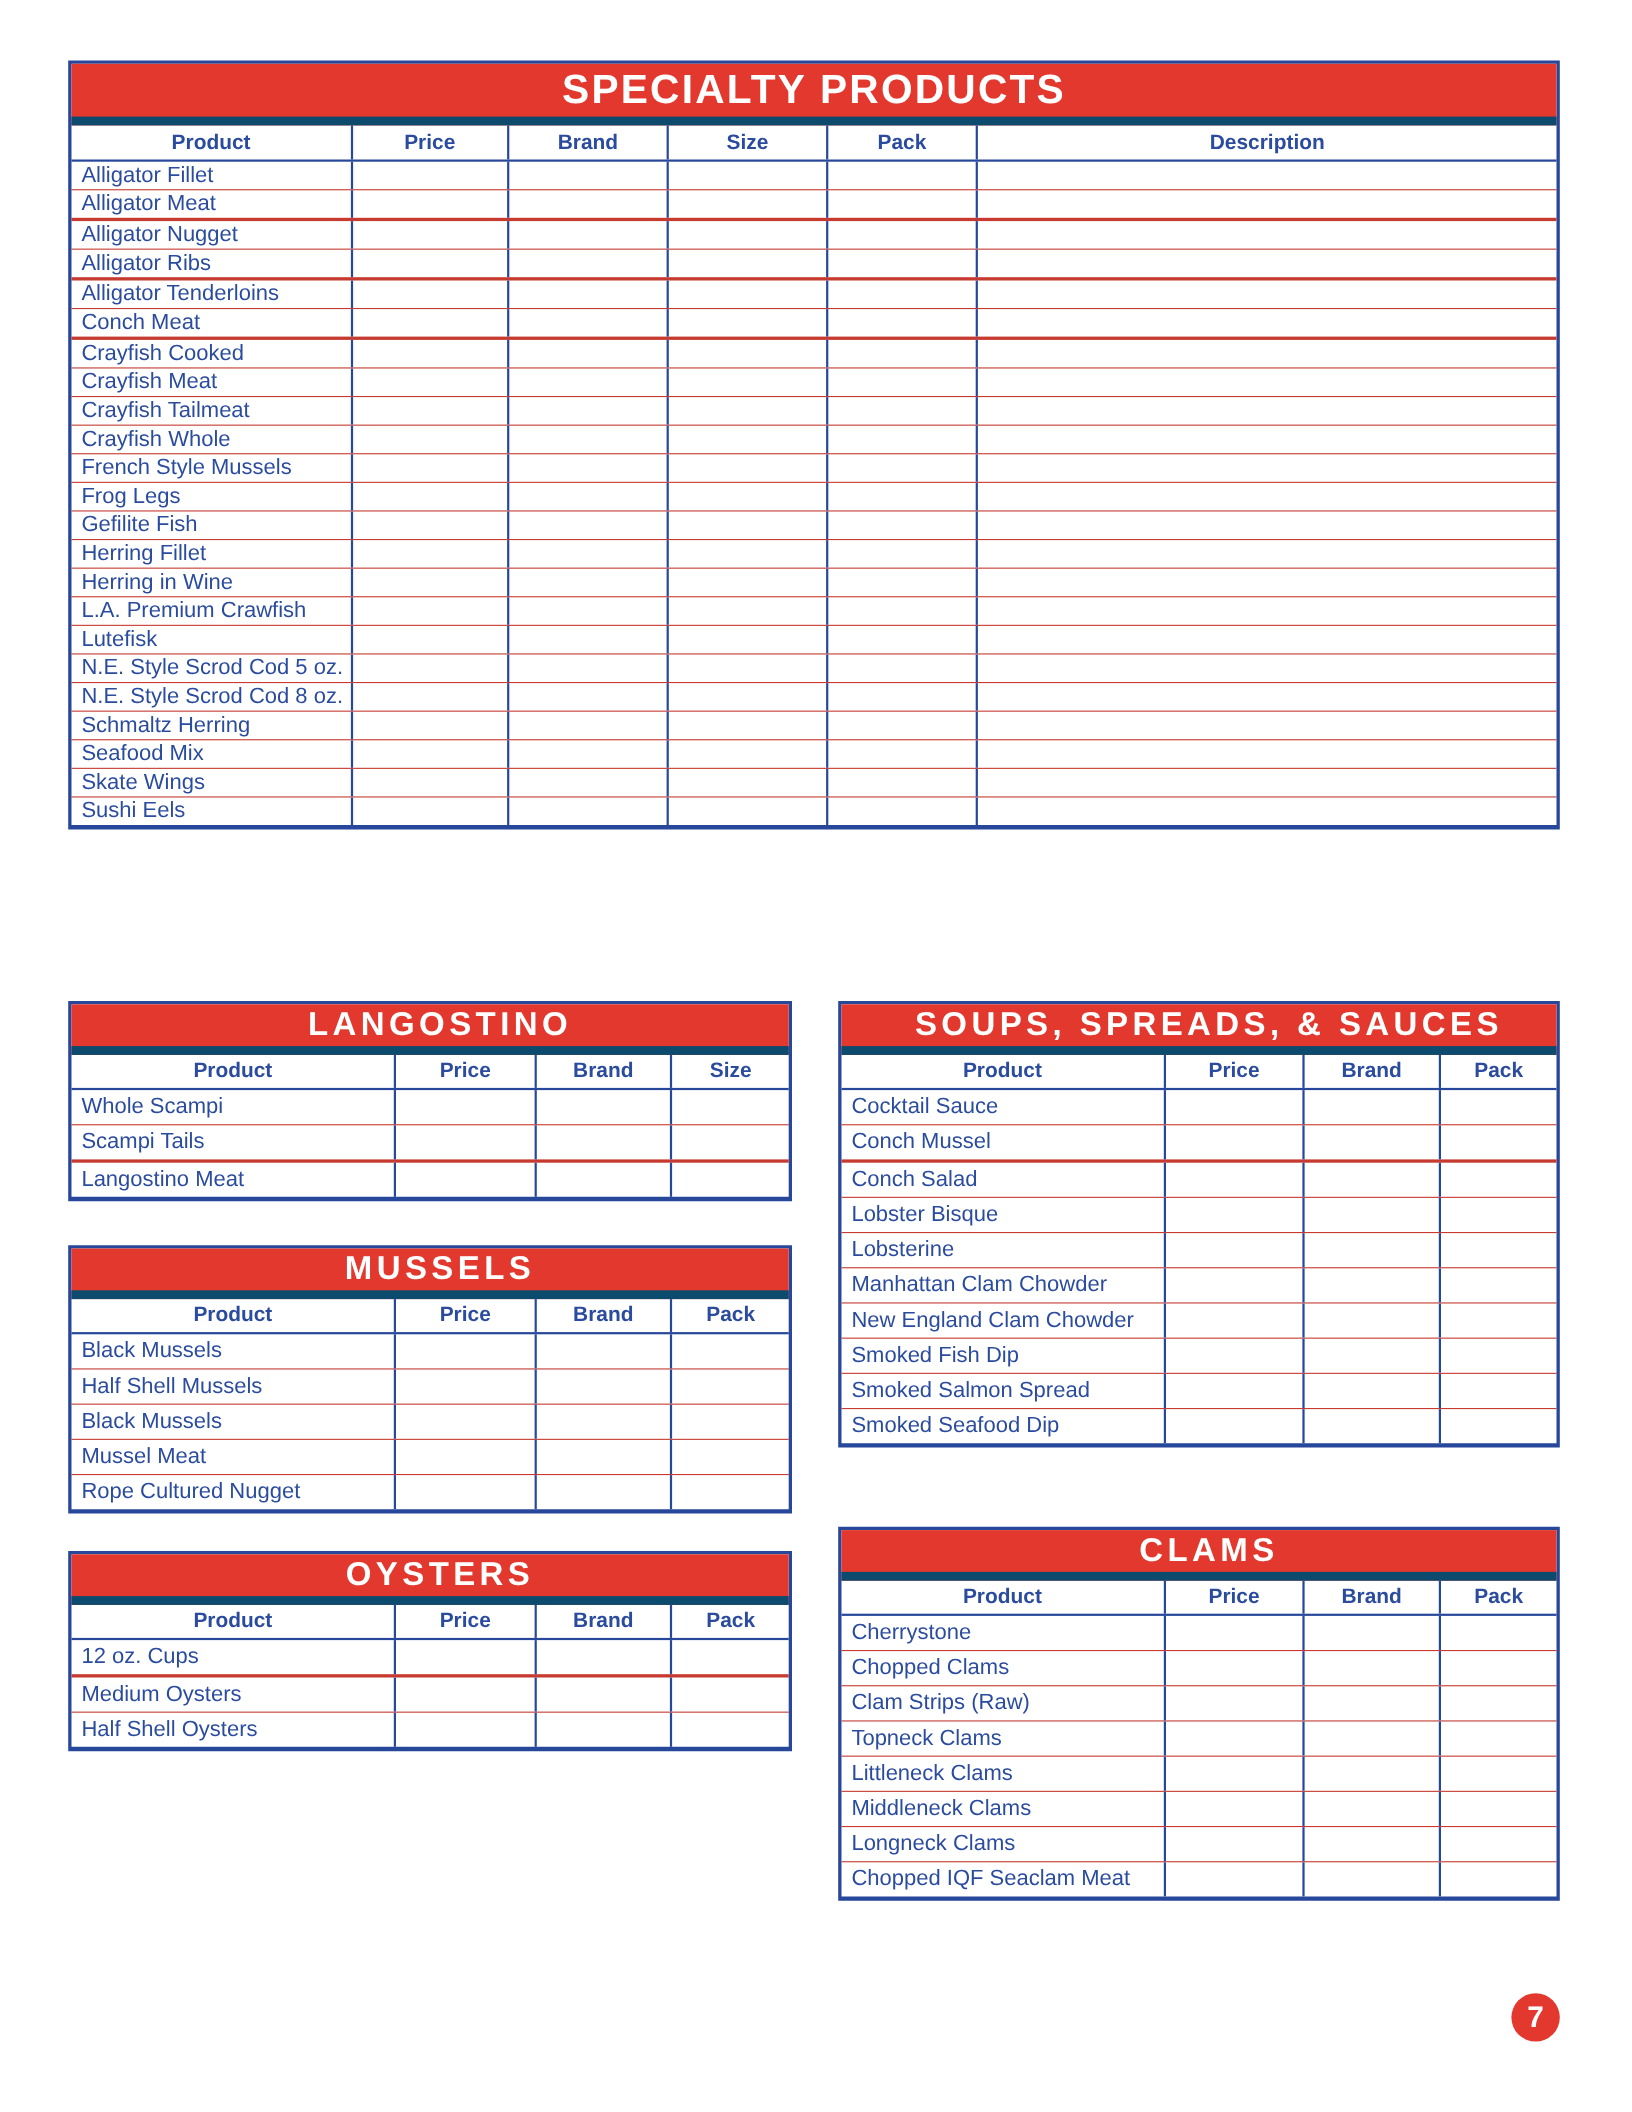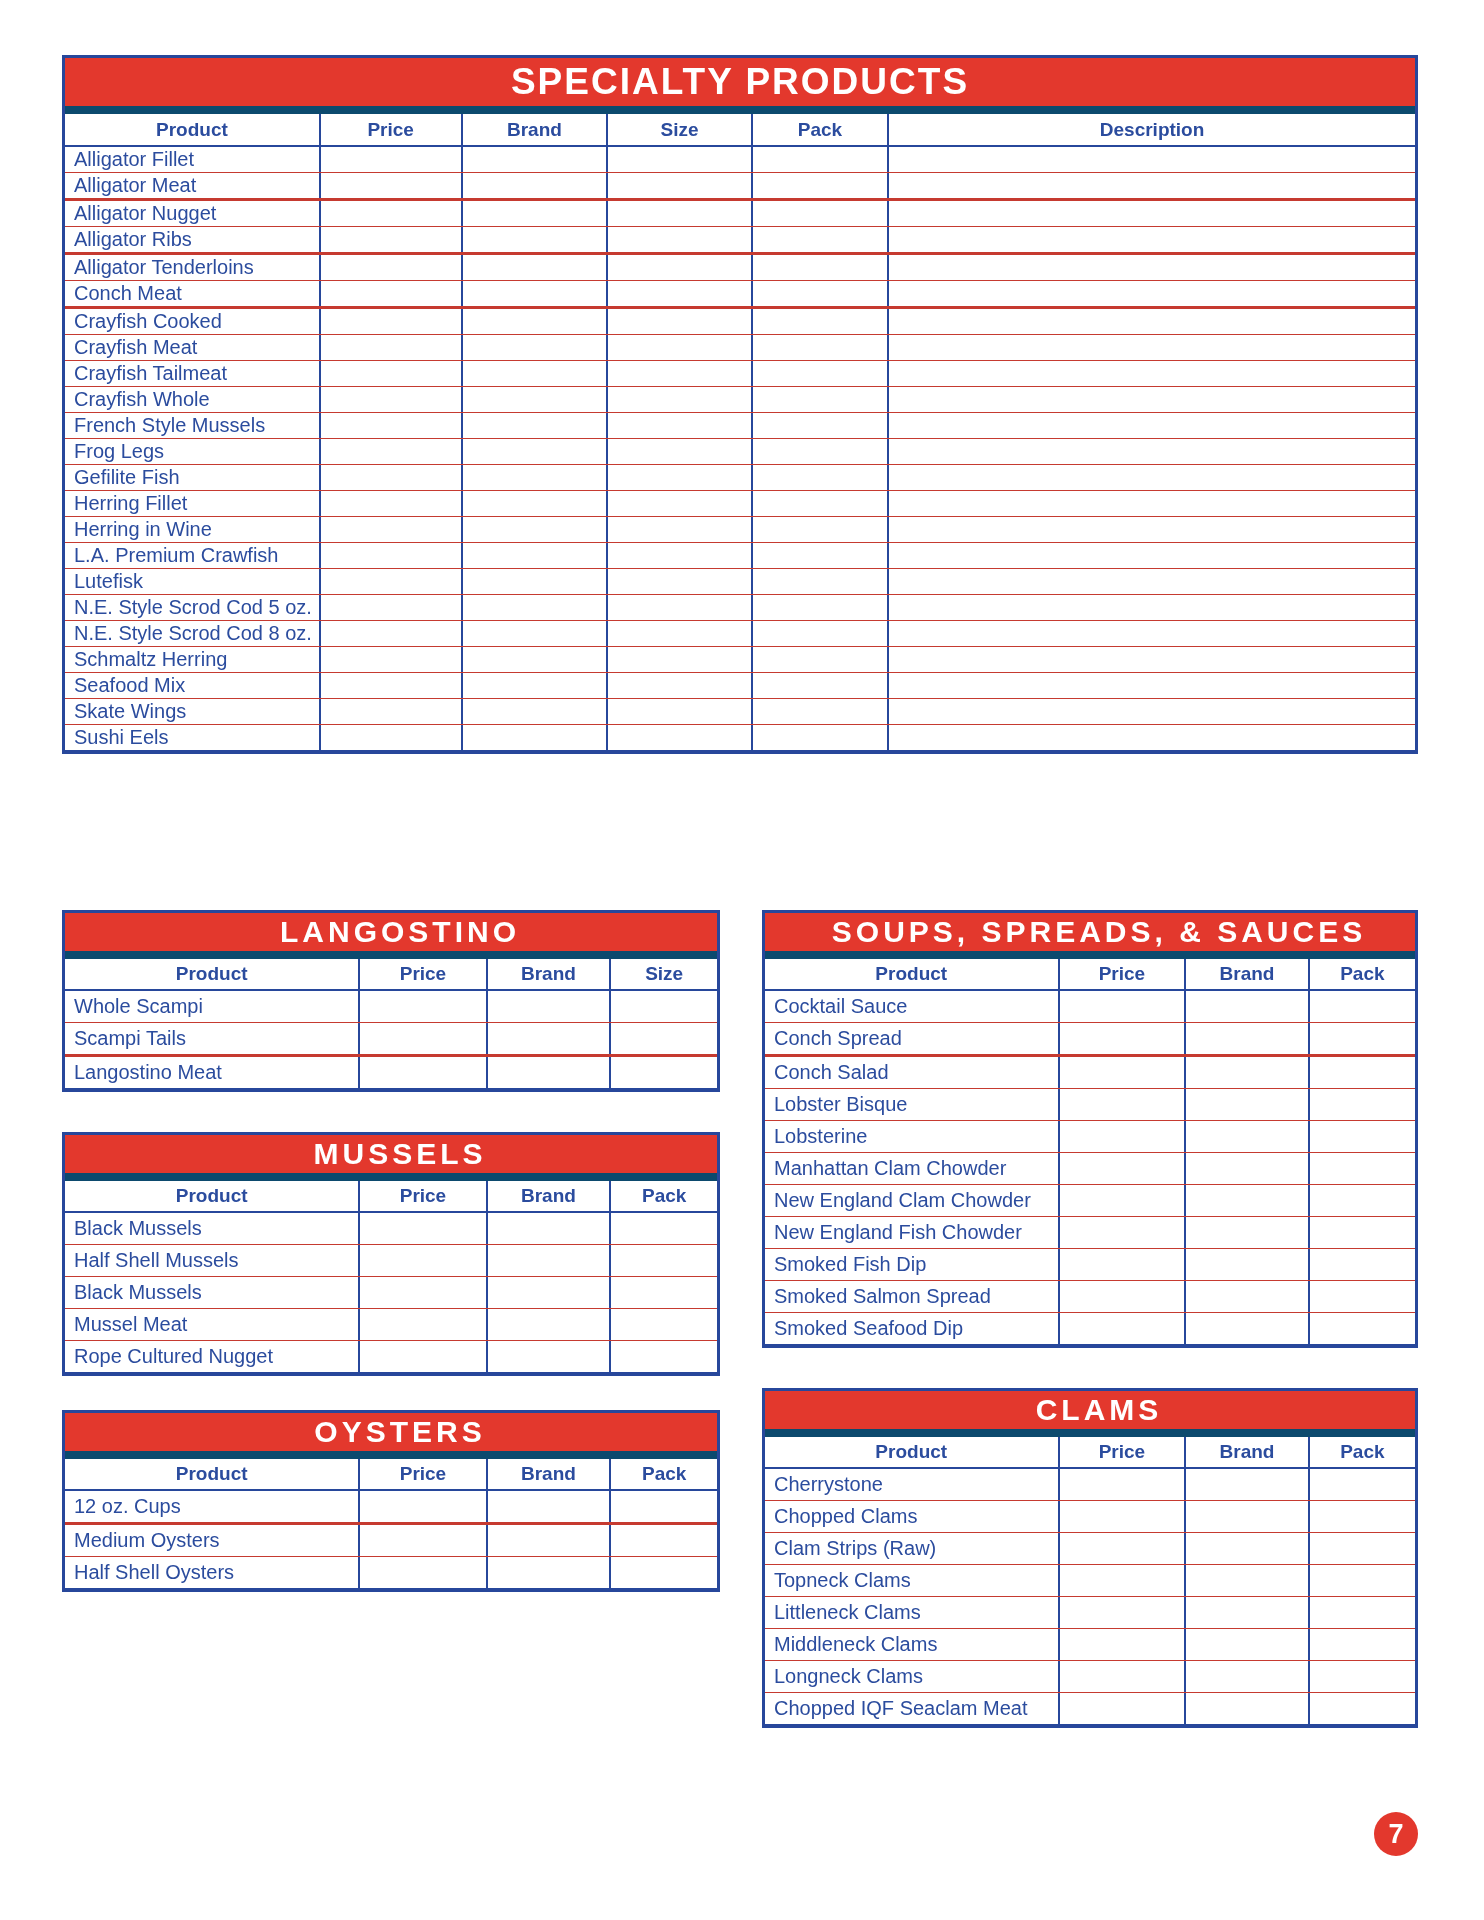"Conch Spread" div.cell { text: Spread -> Mussel }
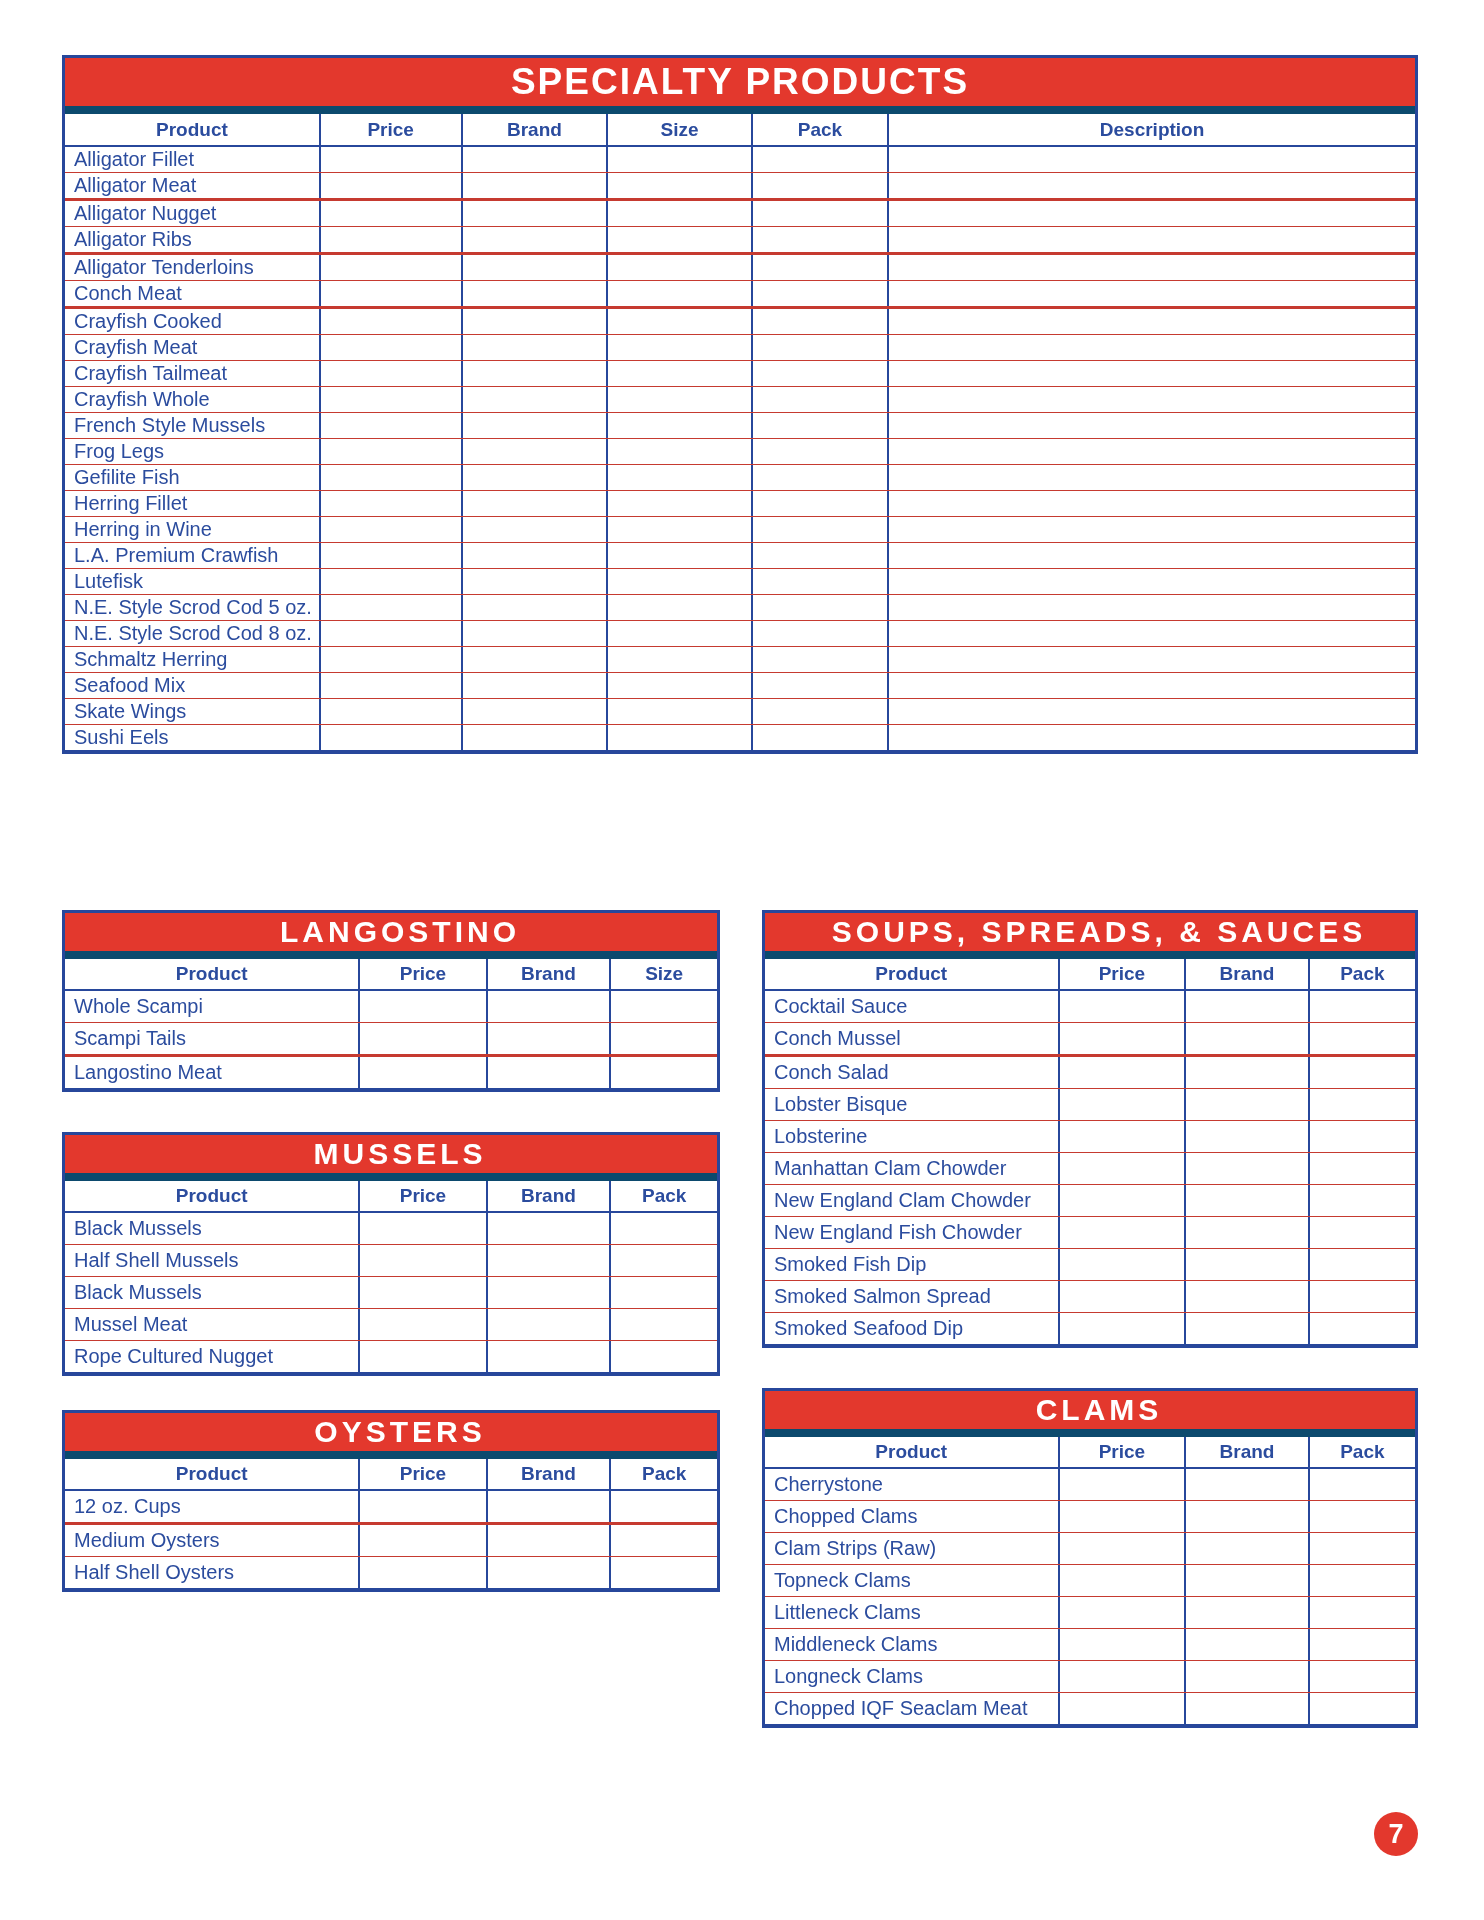"New England Fish Chowder" div.row { html: <div> <div>New England Fish Chowder</div> <div></div> <div></div> <div></div> </div> -> none }
